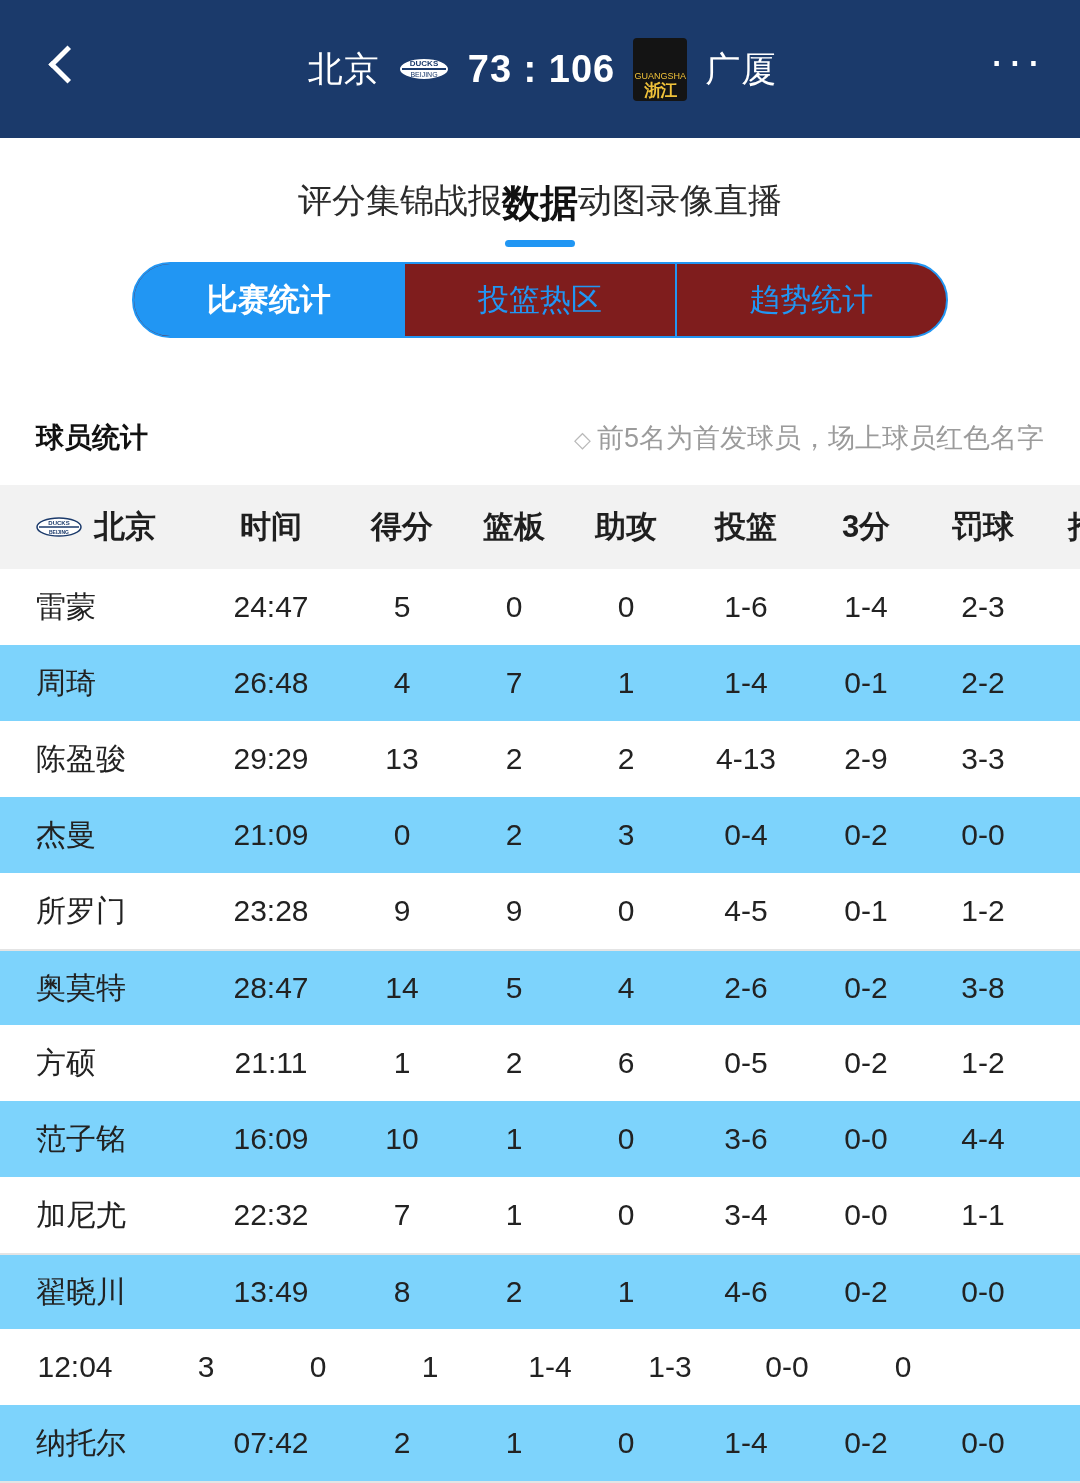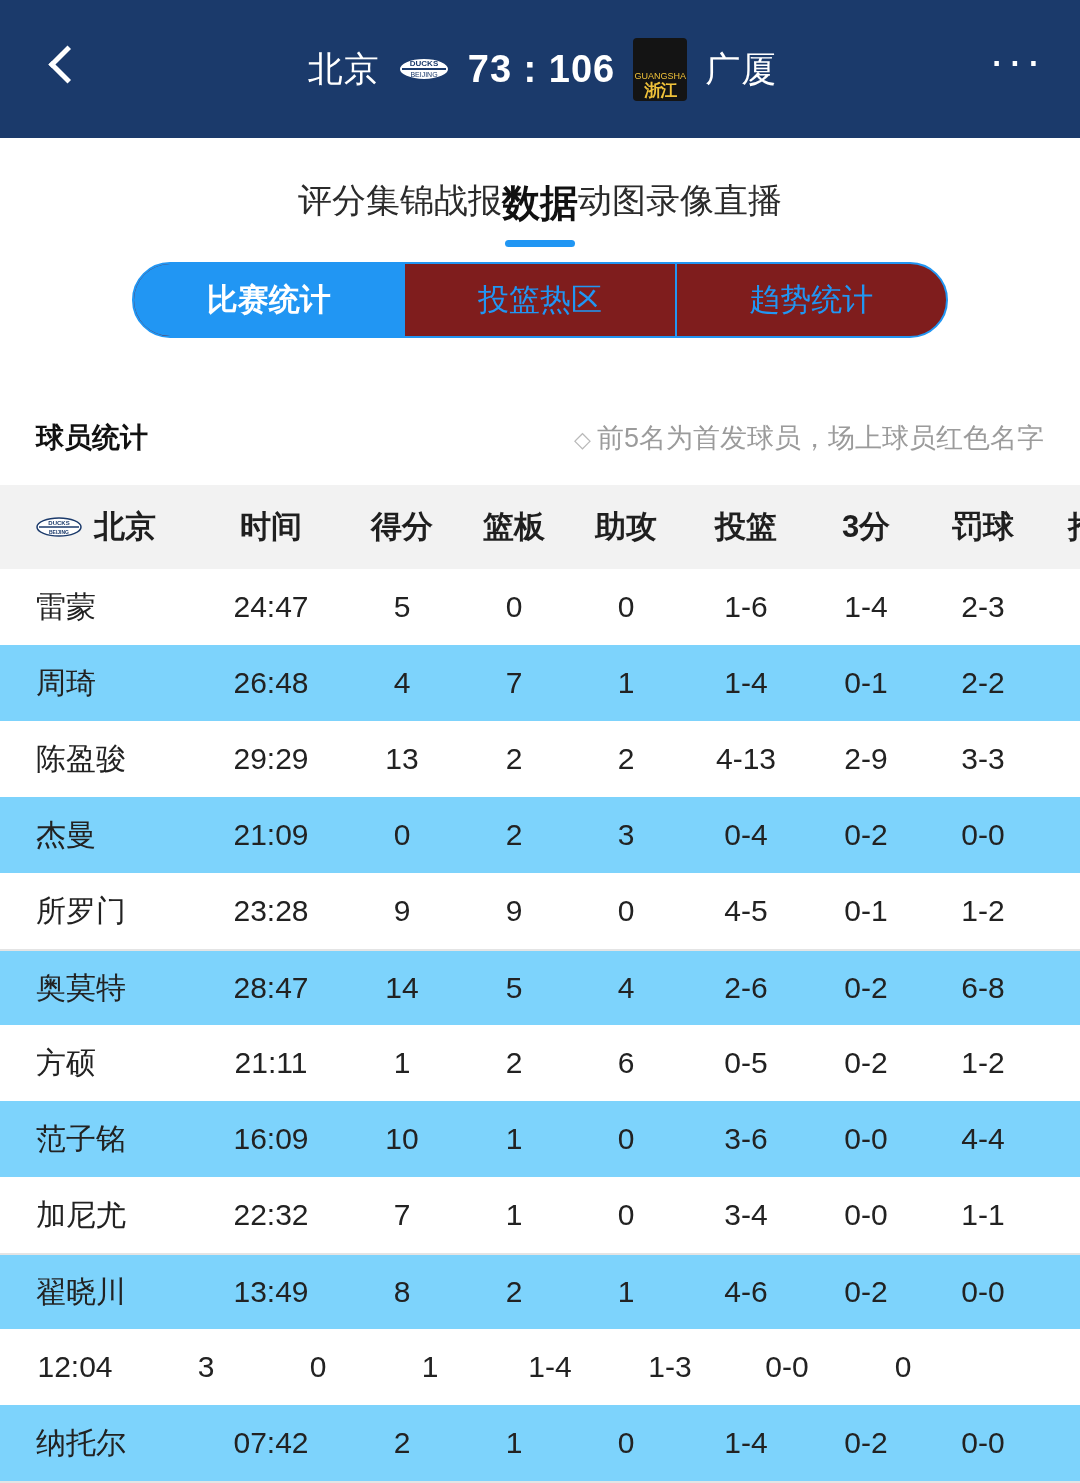"6-8" div.cell { text: 6-8 -> 3-8 }
